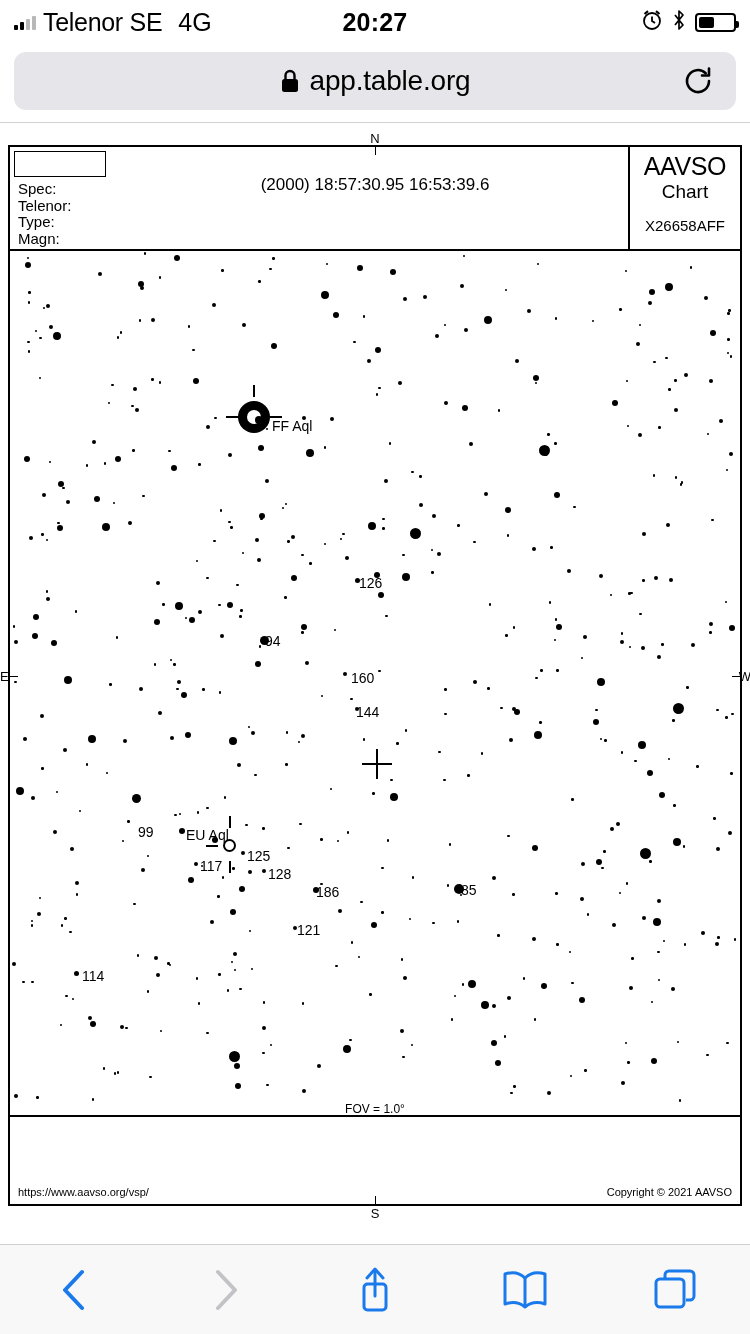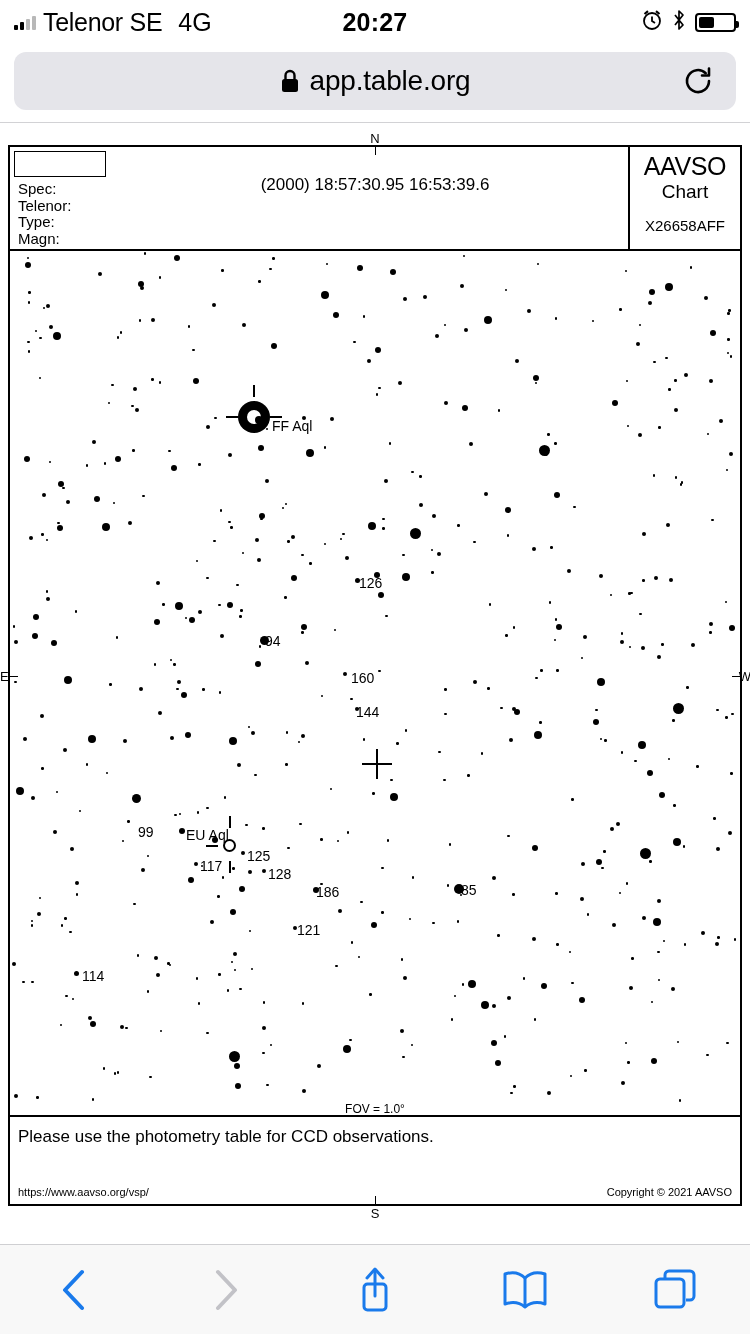"Please use the photometry table" div.foot-note { html: <div>Please use the photometry table for CCD observations.</div> -> none }
